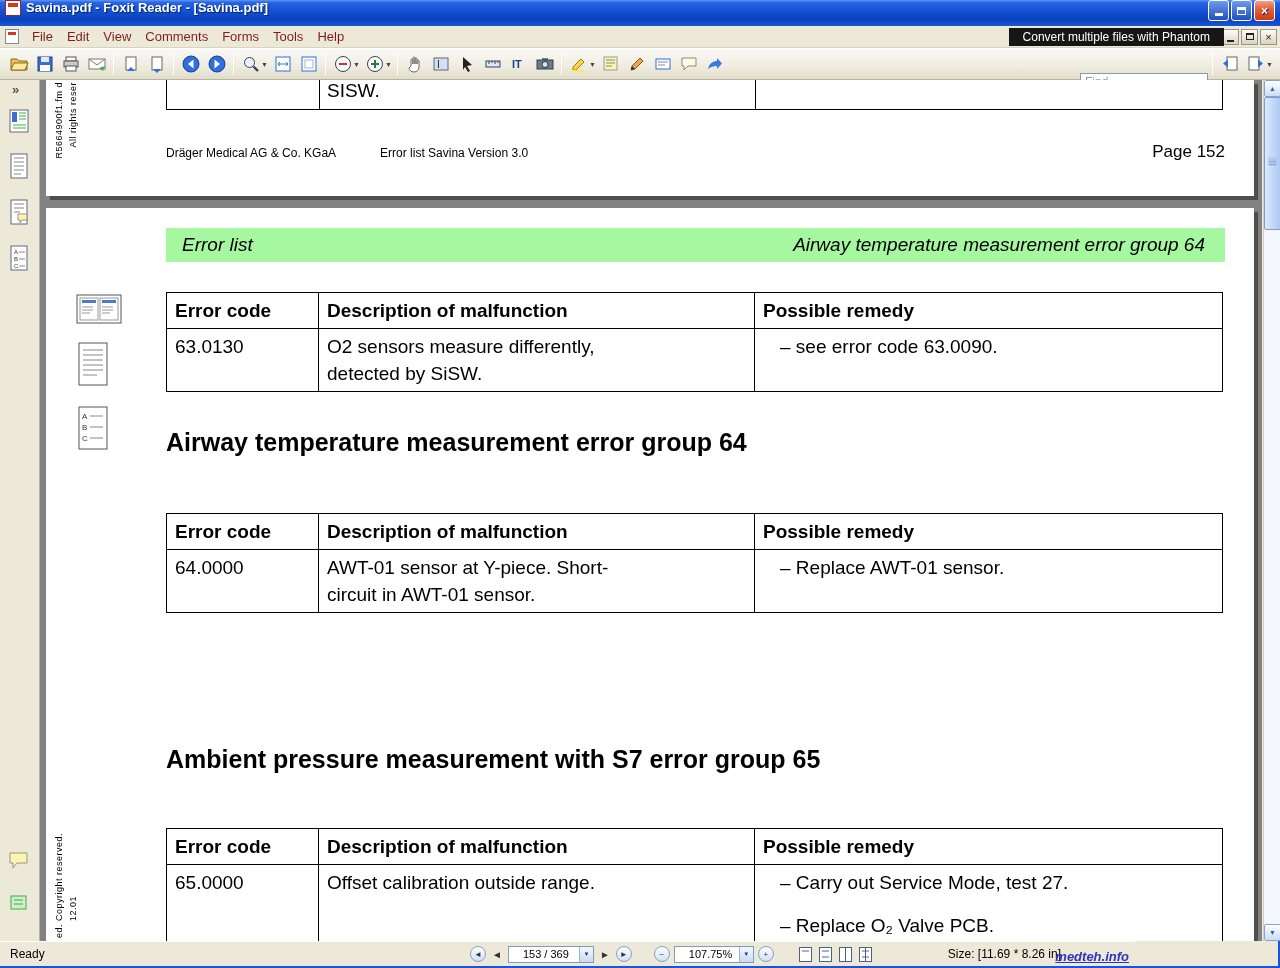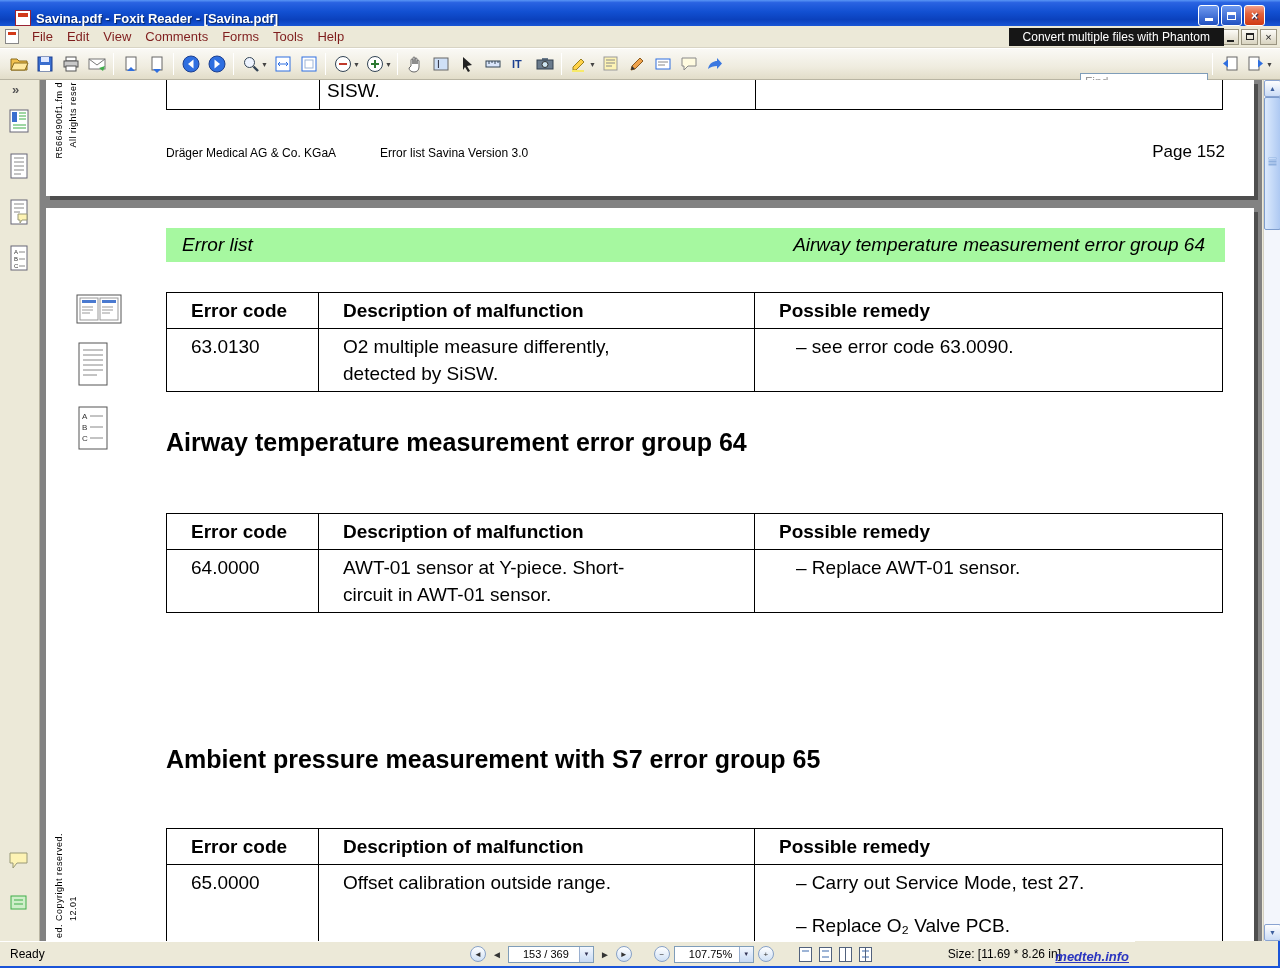"Savina.pdf - Foxit Reader -" .titlebar { align-items: flex-end -> flex-start; padding: 0 15px -> 0 5px }
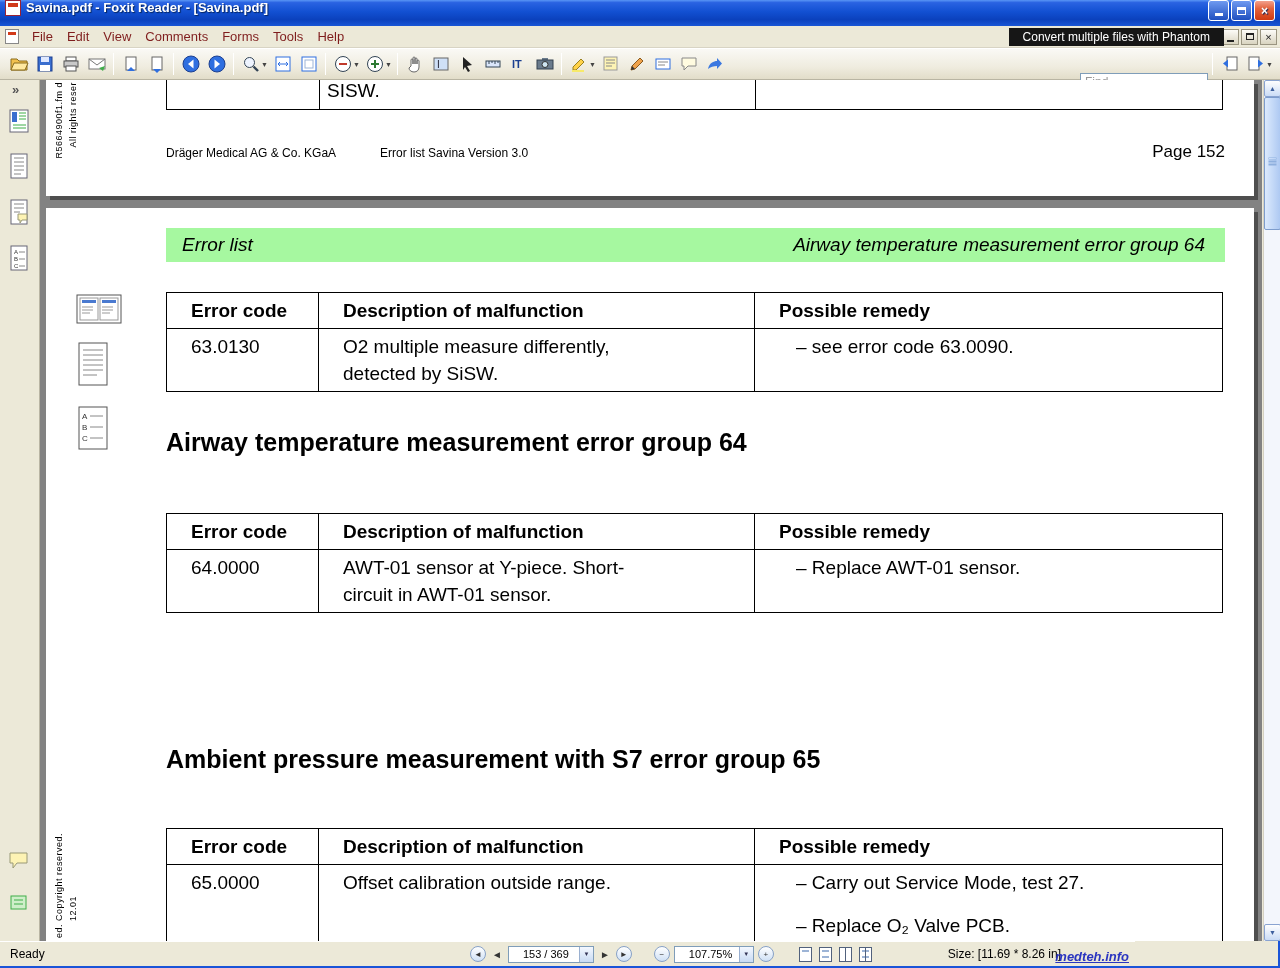"Error code" .err-table th, .err-table td { padding: 4px 24px -> 4px 8px }
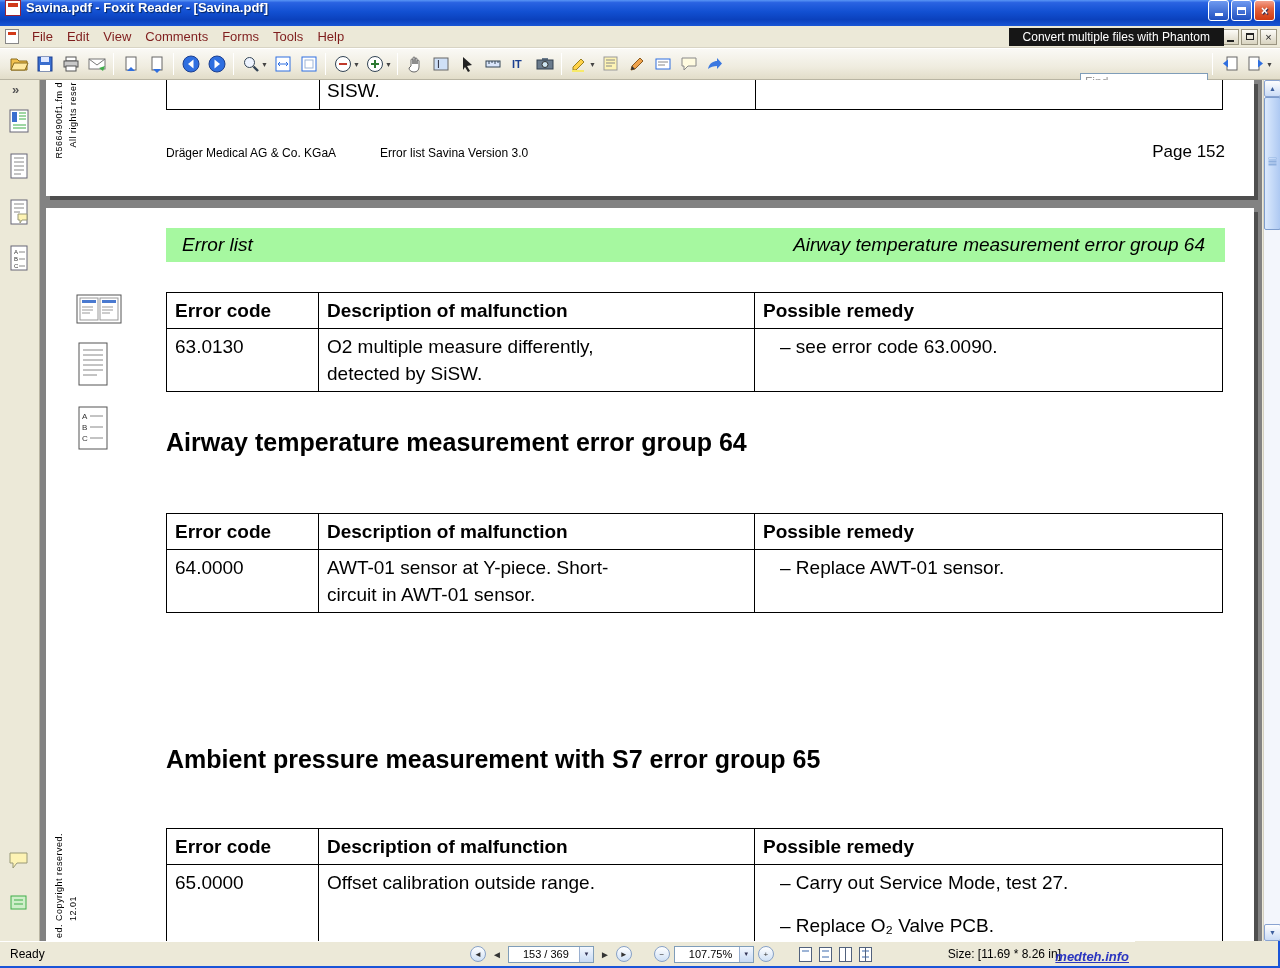"O2 multiple measure differently," div { text: multiple -> sensors }
